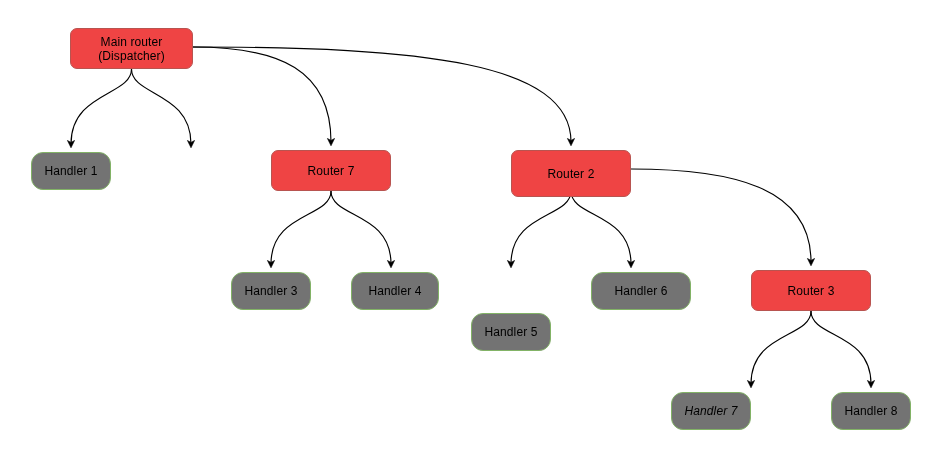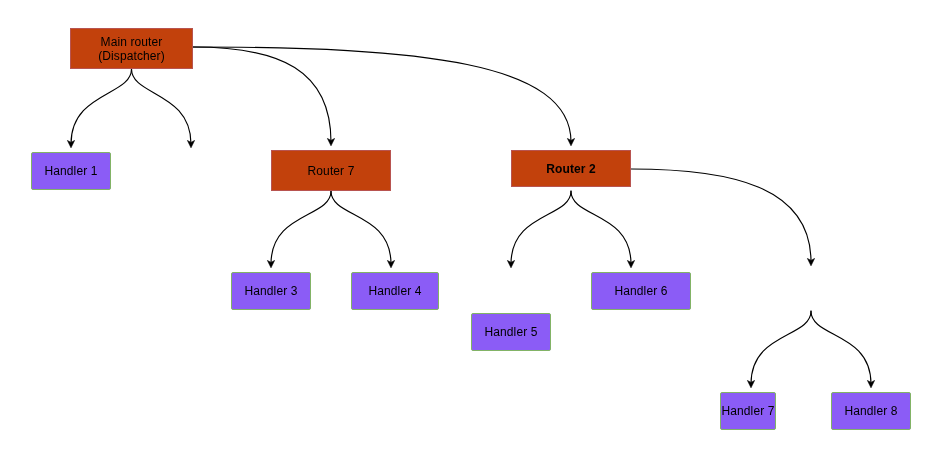"Main router" .node-router { background: #c2410c -> #ef4444; border-radius: 0 -> 7px }
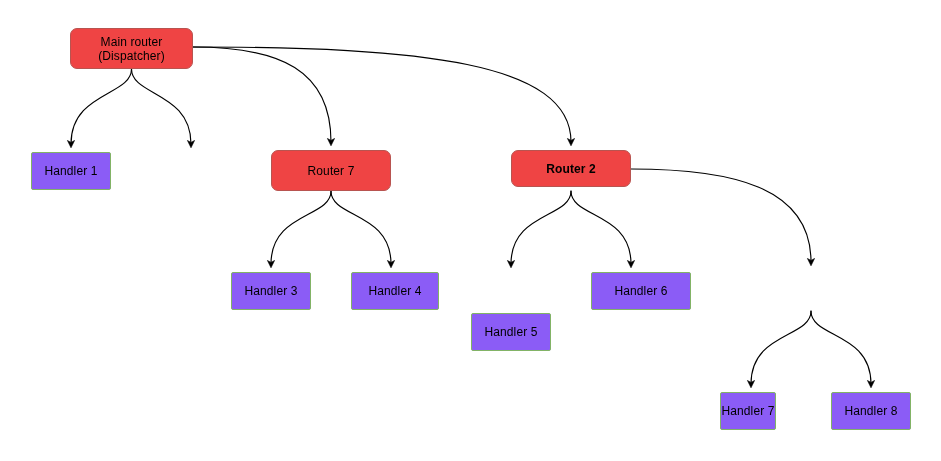"Handler 1" .node-handler { background: #8b5cf6 -> #737373; border-radius: 2px -> 12px }
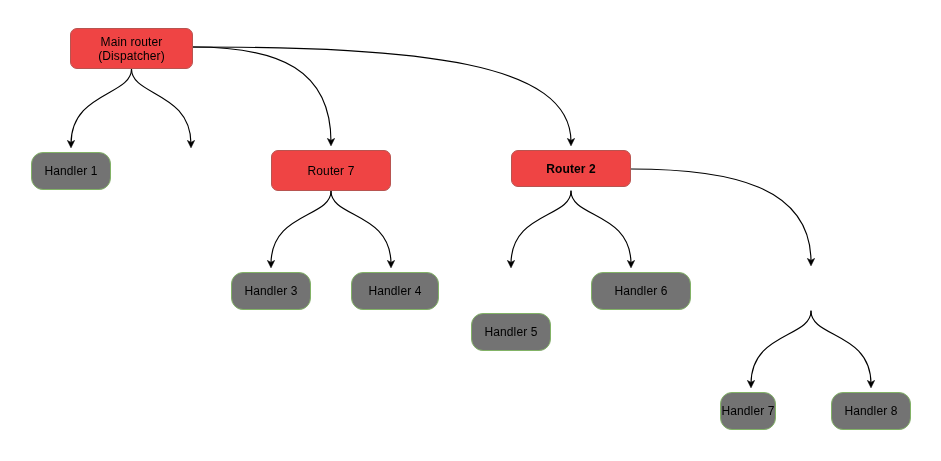"Router 2" div.node { font-weight: bold -> none; height: 37px -> 47px }
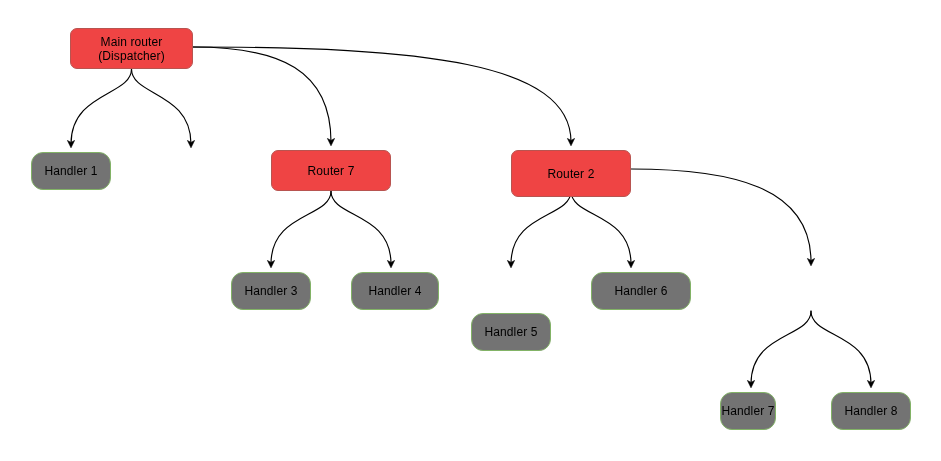"Router 3" div.node { html: none -> <div> <span>Router 3</span> </div> }
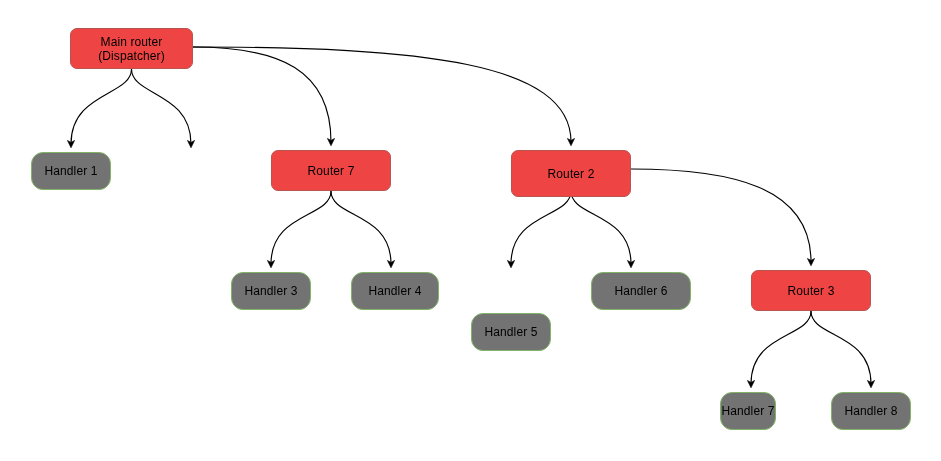"Handler 7" div.node { font-style: none -> italic; left: 720px -> 671px; width: 56px -> 80px }
